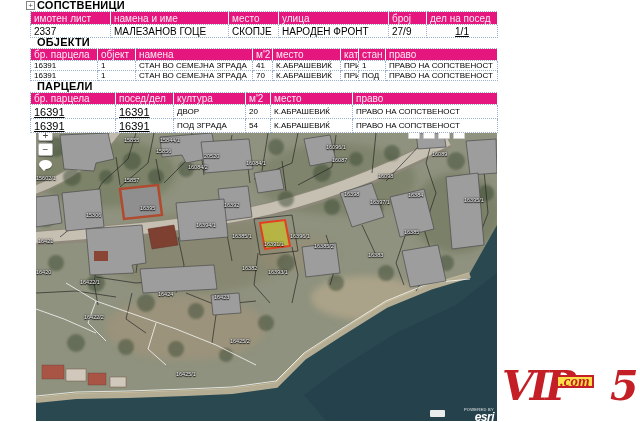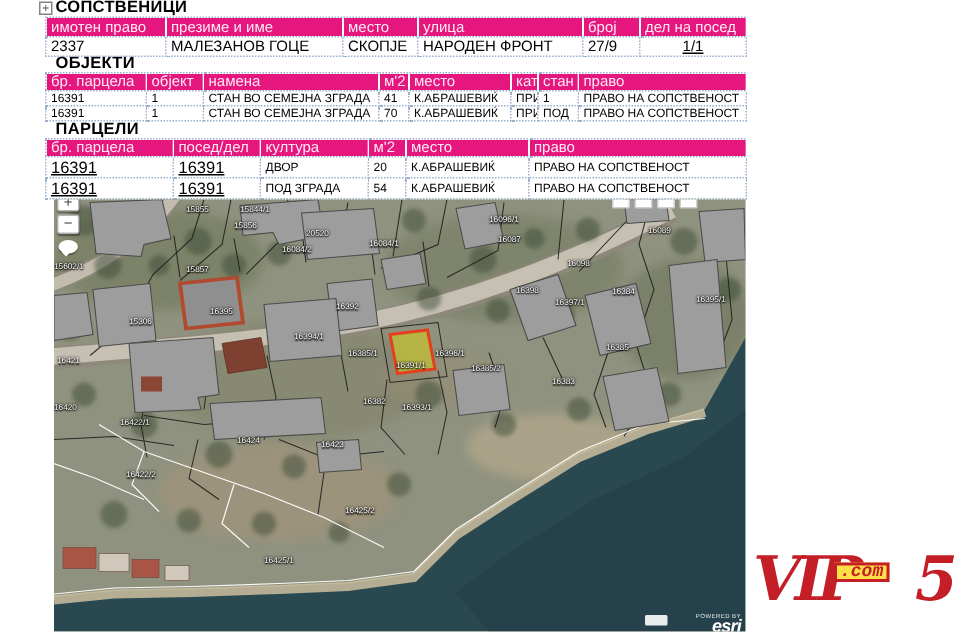"имотен право" th { text: право -> лист }
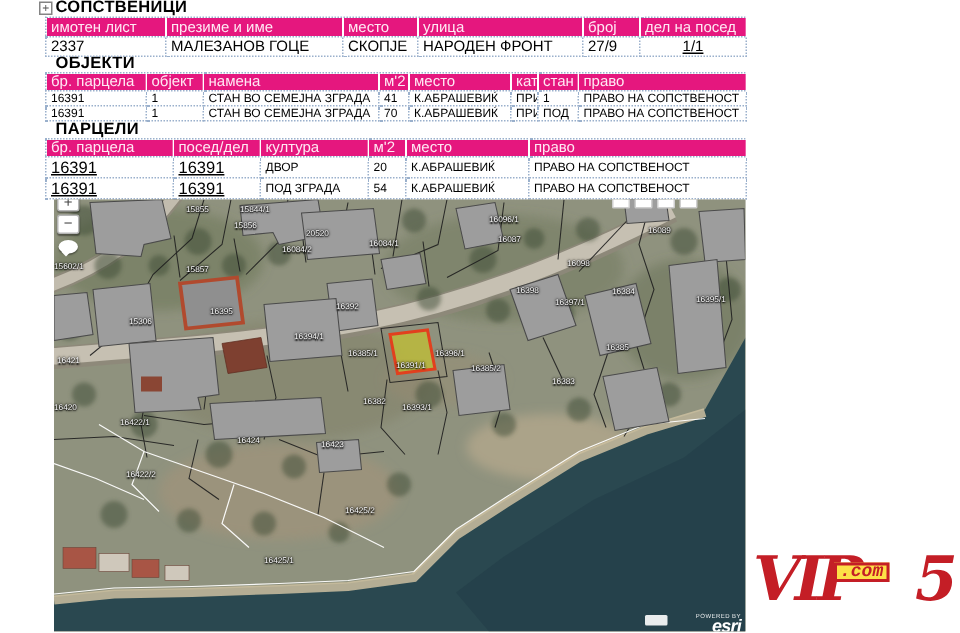"презиме и име" th { text: презиме -> намена }
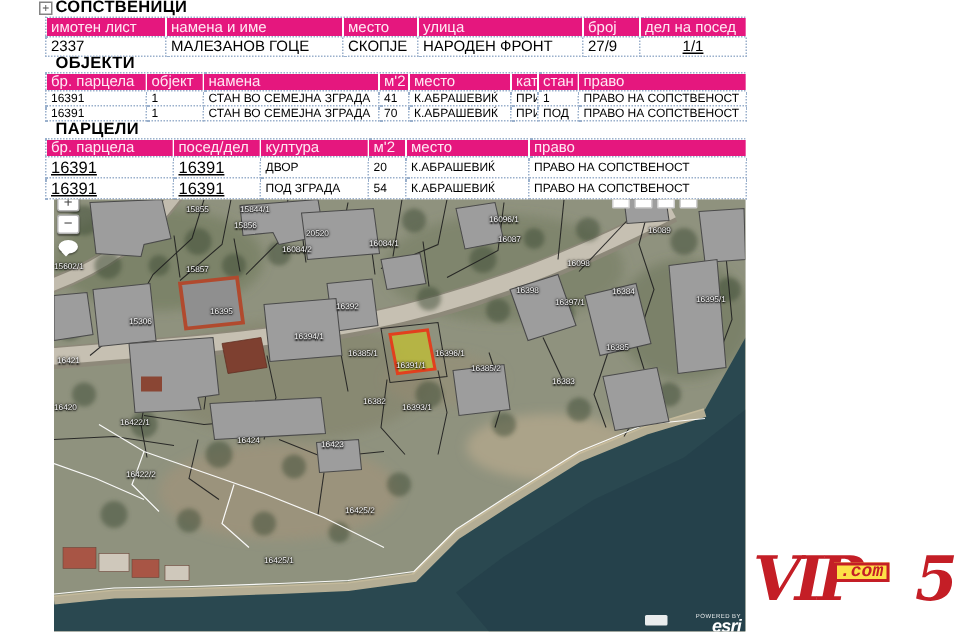".com" #logo .com { font-family: Liberation Mono, monospace -> Liberation Serif, serif; font-size: 12px -> 15px }
